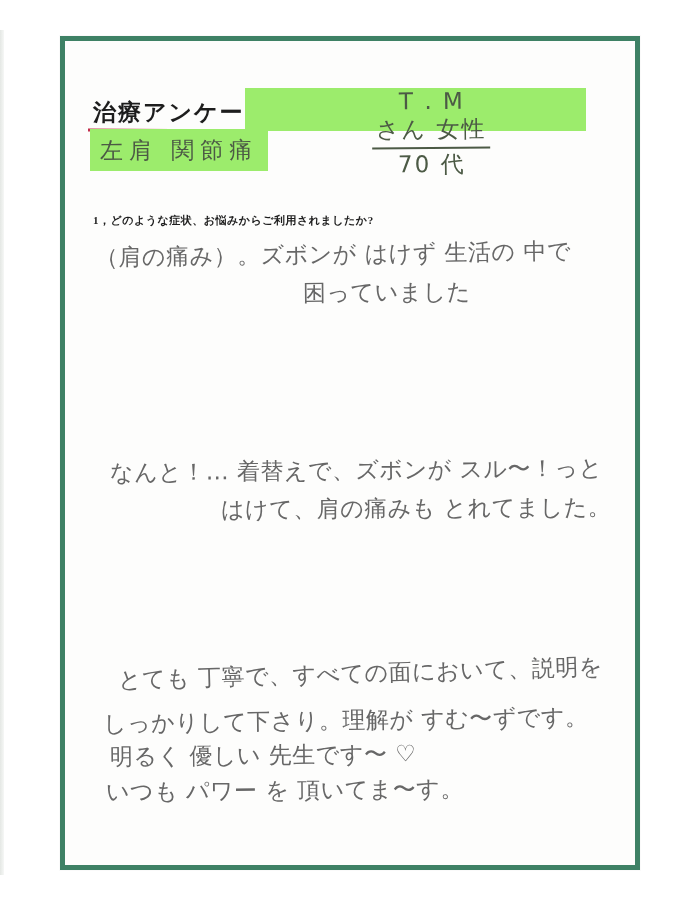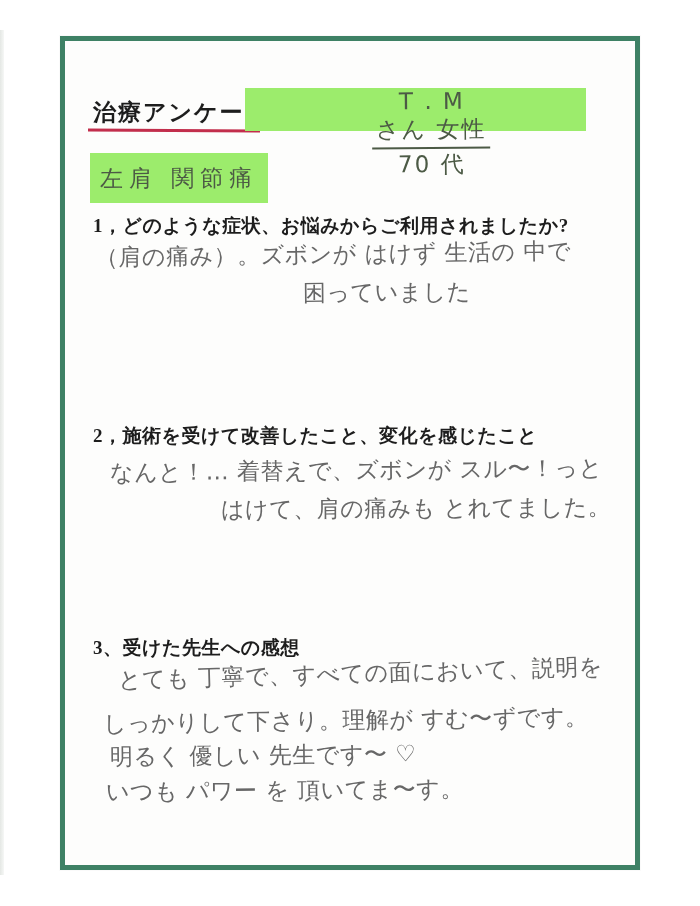"左肩 関節痛" .condition-strip { height: 50px -> 42px; top: 112px -> 88px }
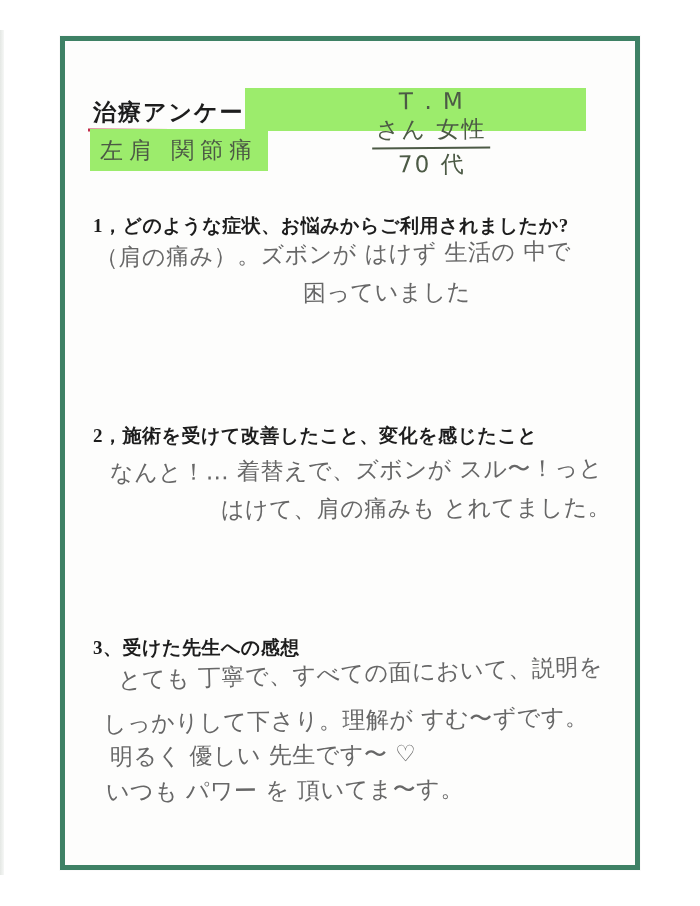"1，どのような症状、お悩みからご利用されましたか?" .q-label { font-size: 19px -> 11px }
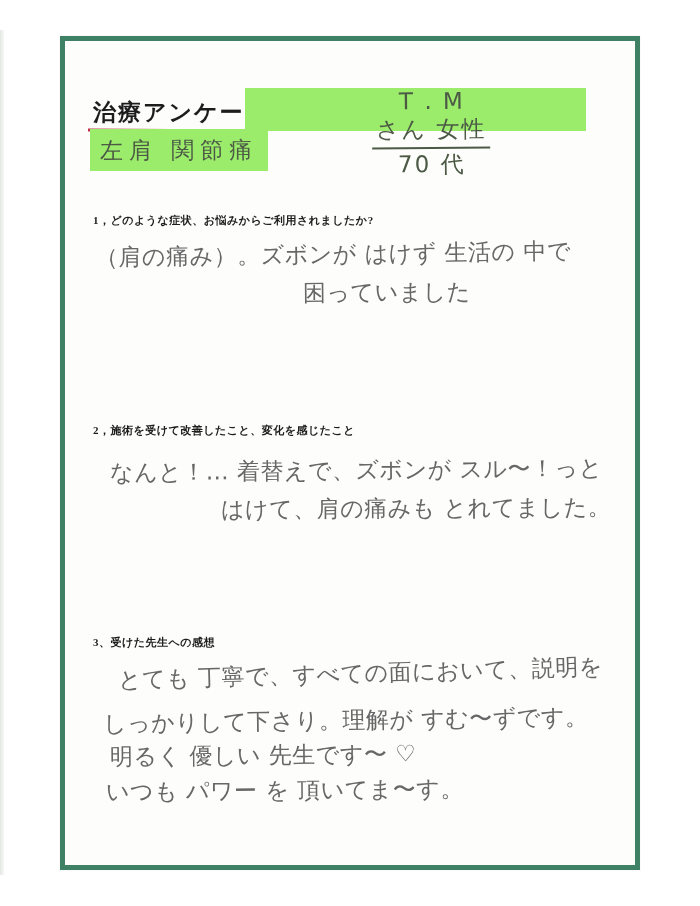"2，施術を受けて改善したこと、変化を感じたこと" p.q-label { html: <p>2，施術を受けて改善したこと、変化を感じたこと</p> -> none }
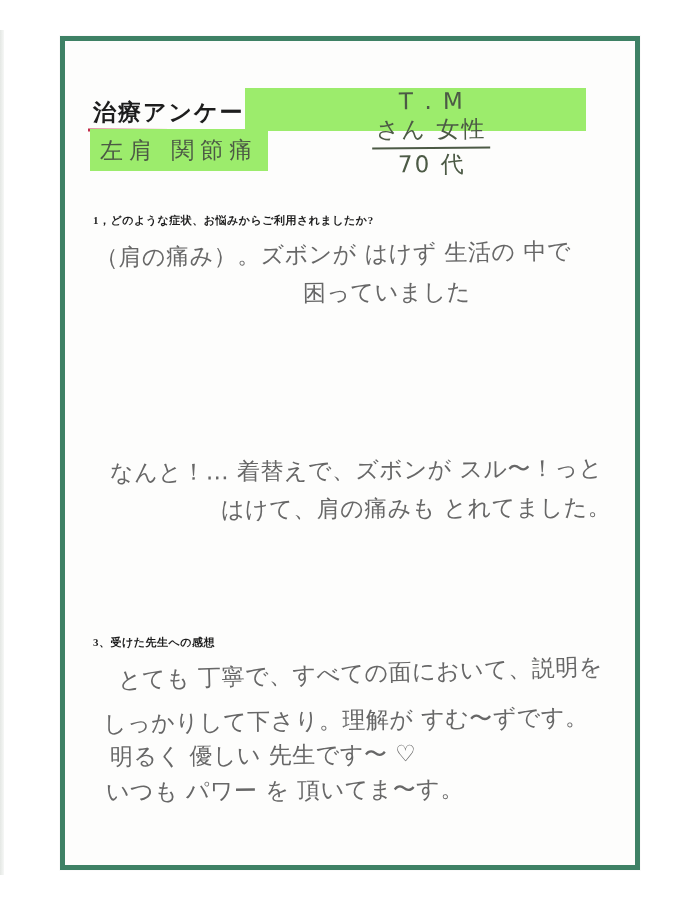"3、受けた先生への感想" p.q-label { html: <p>3、受けた先生への感想</p> -> none }
